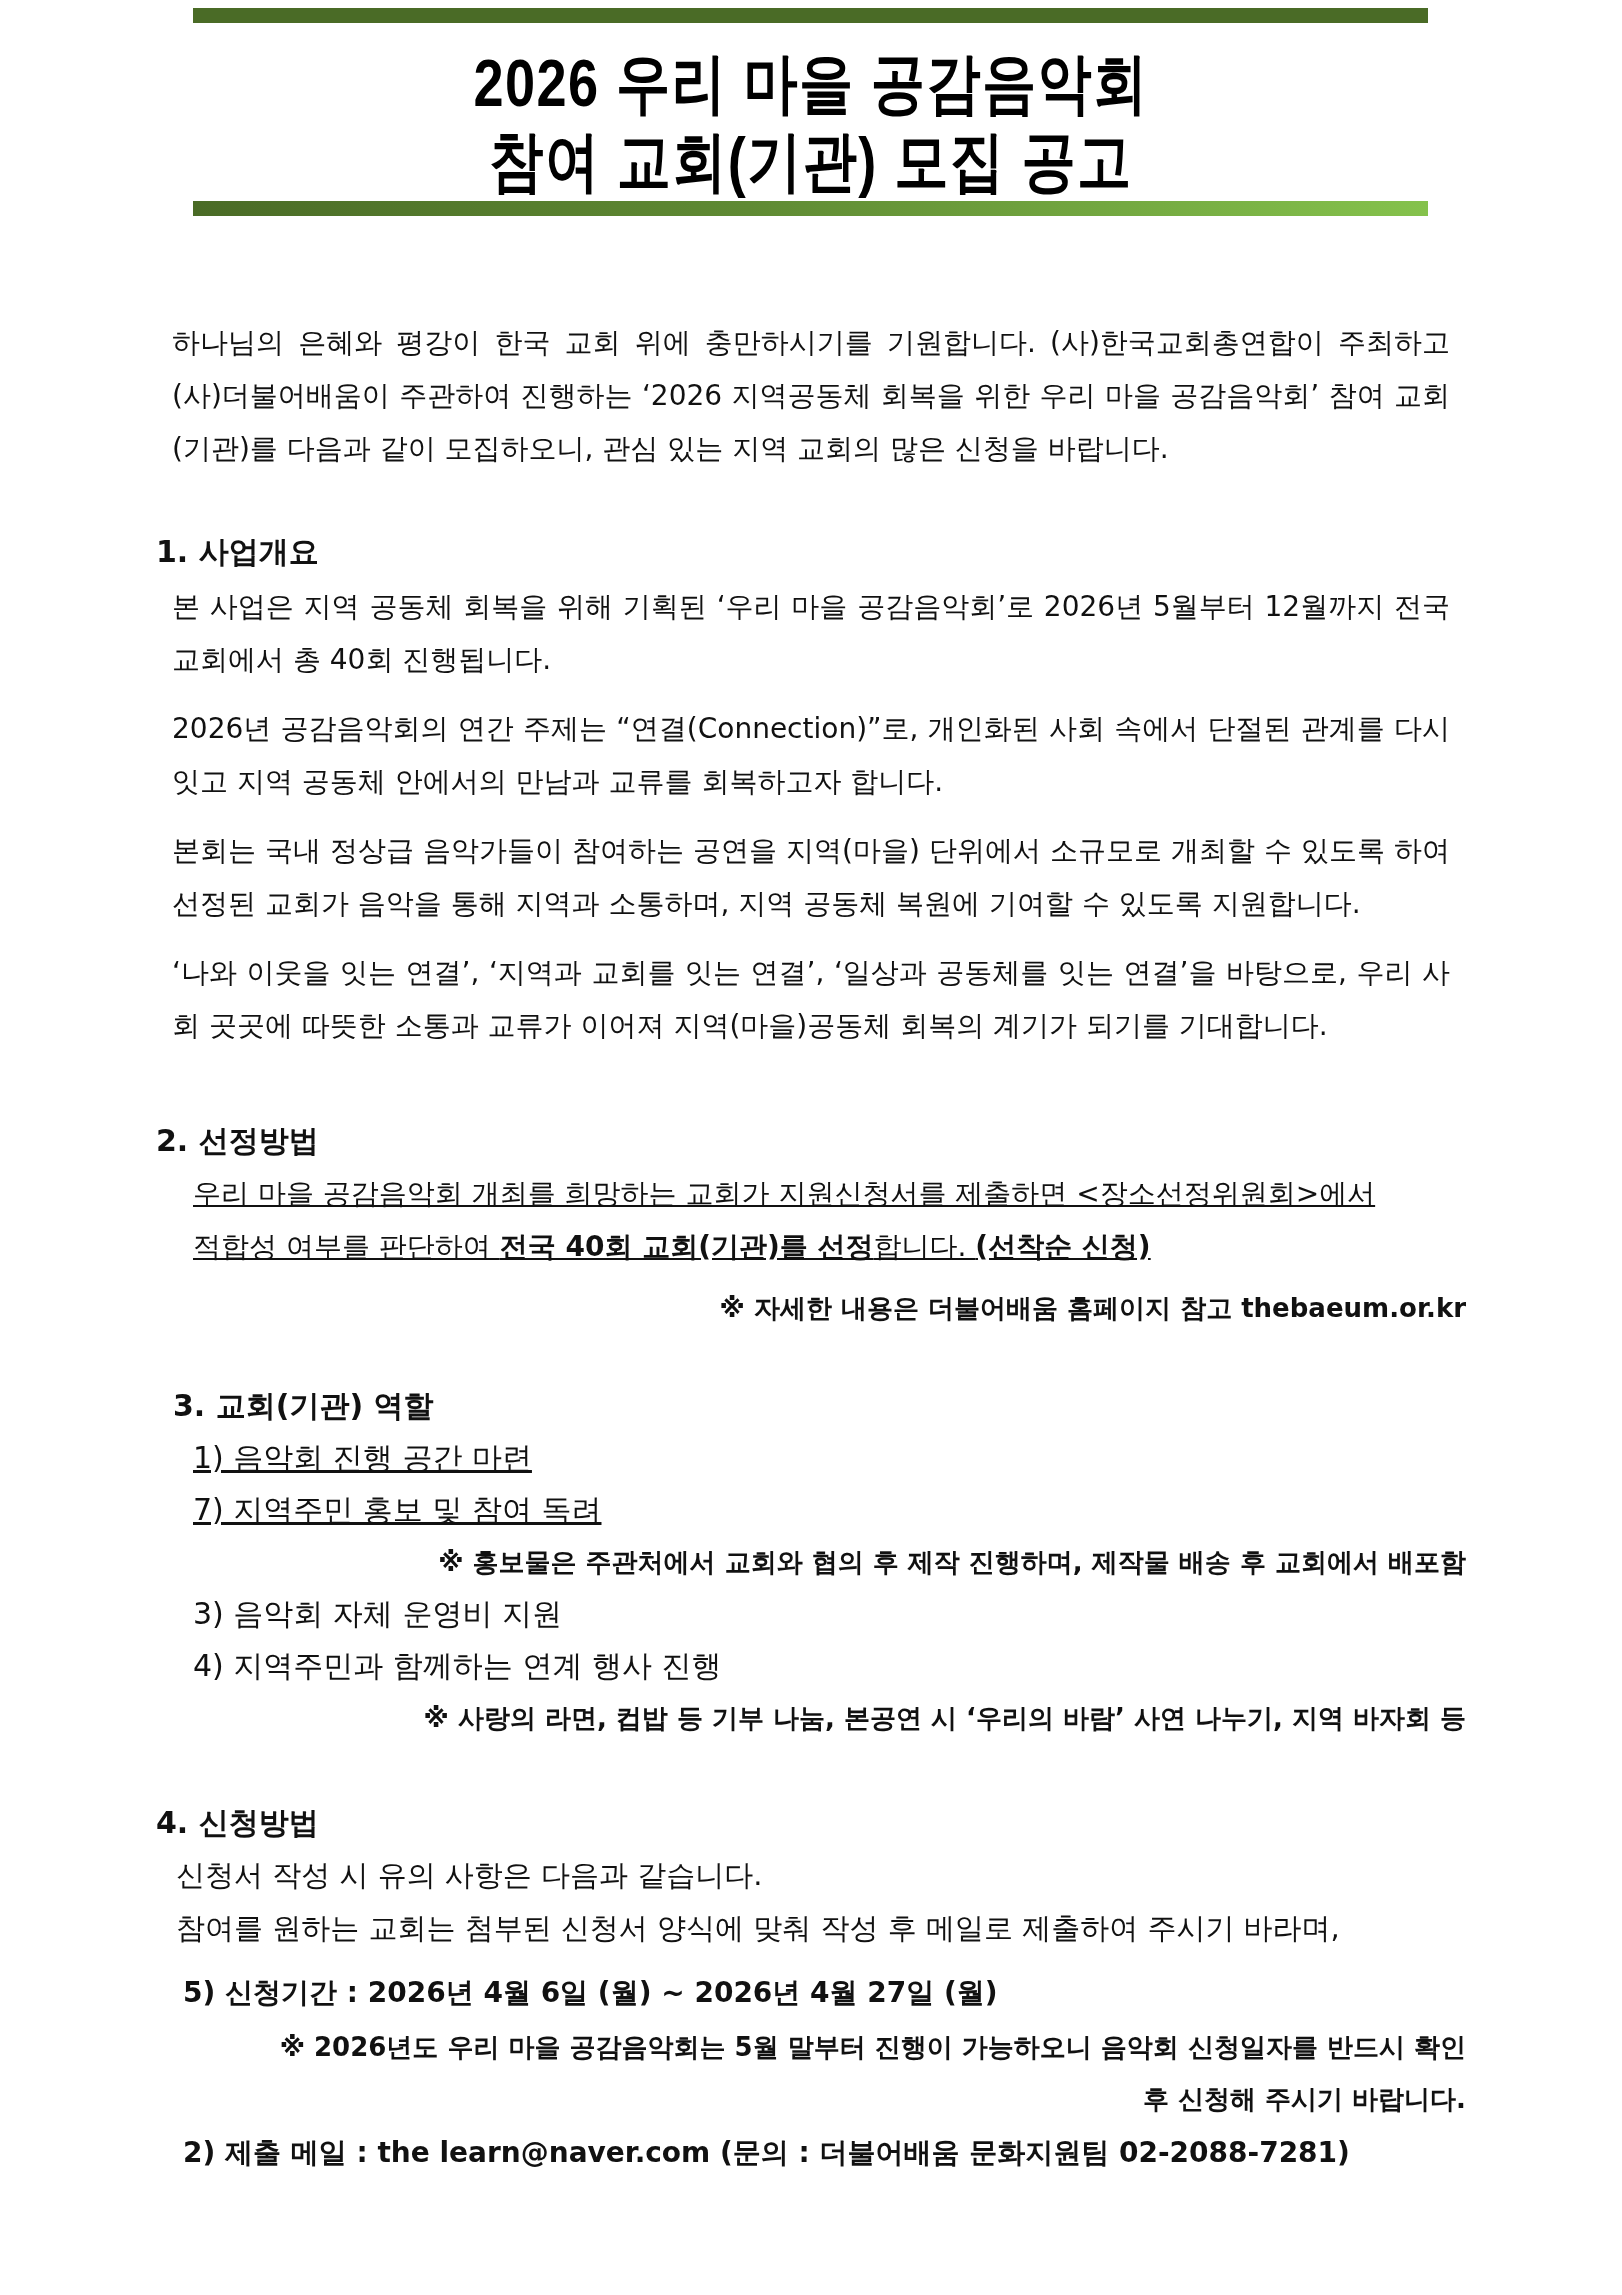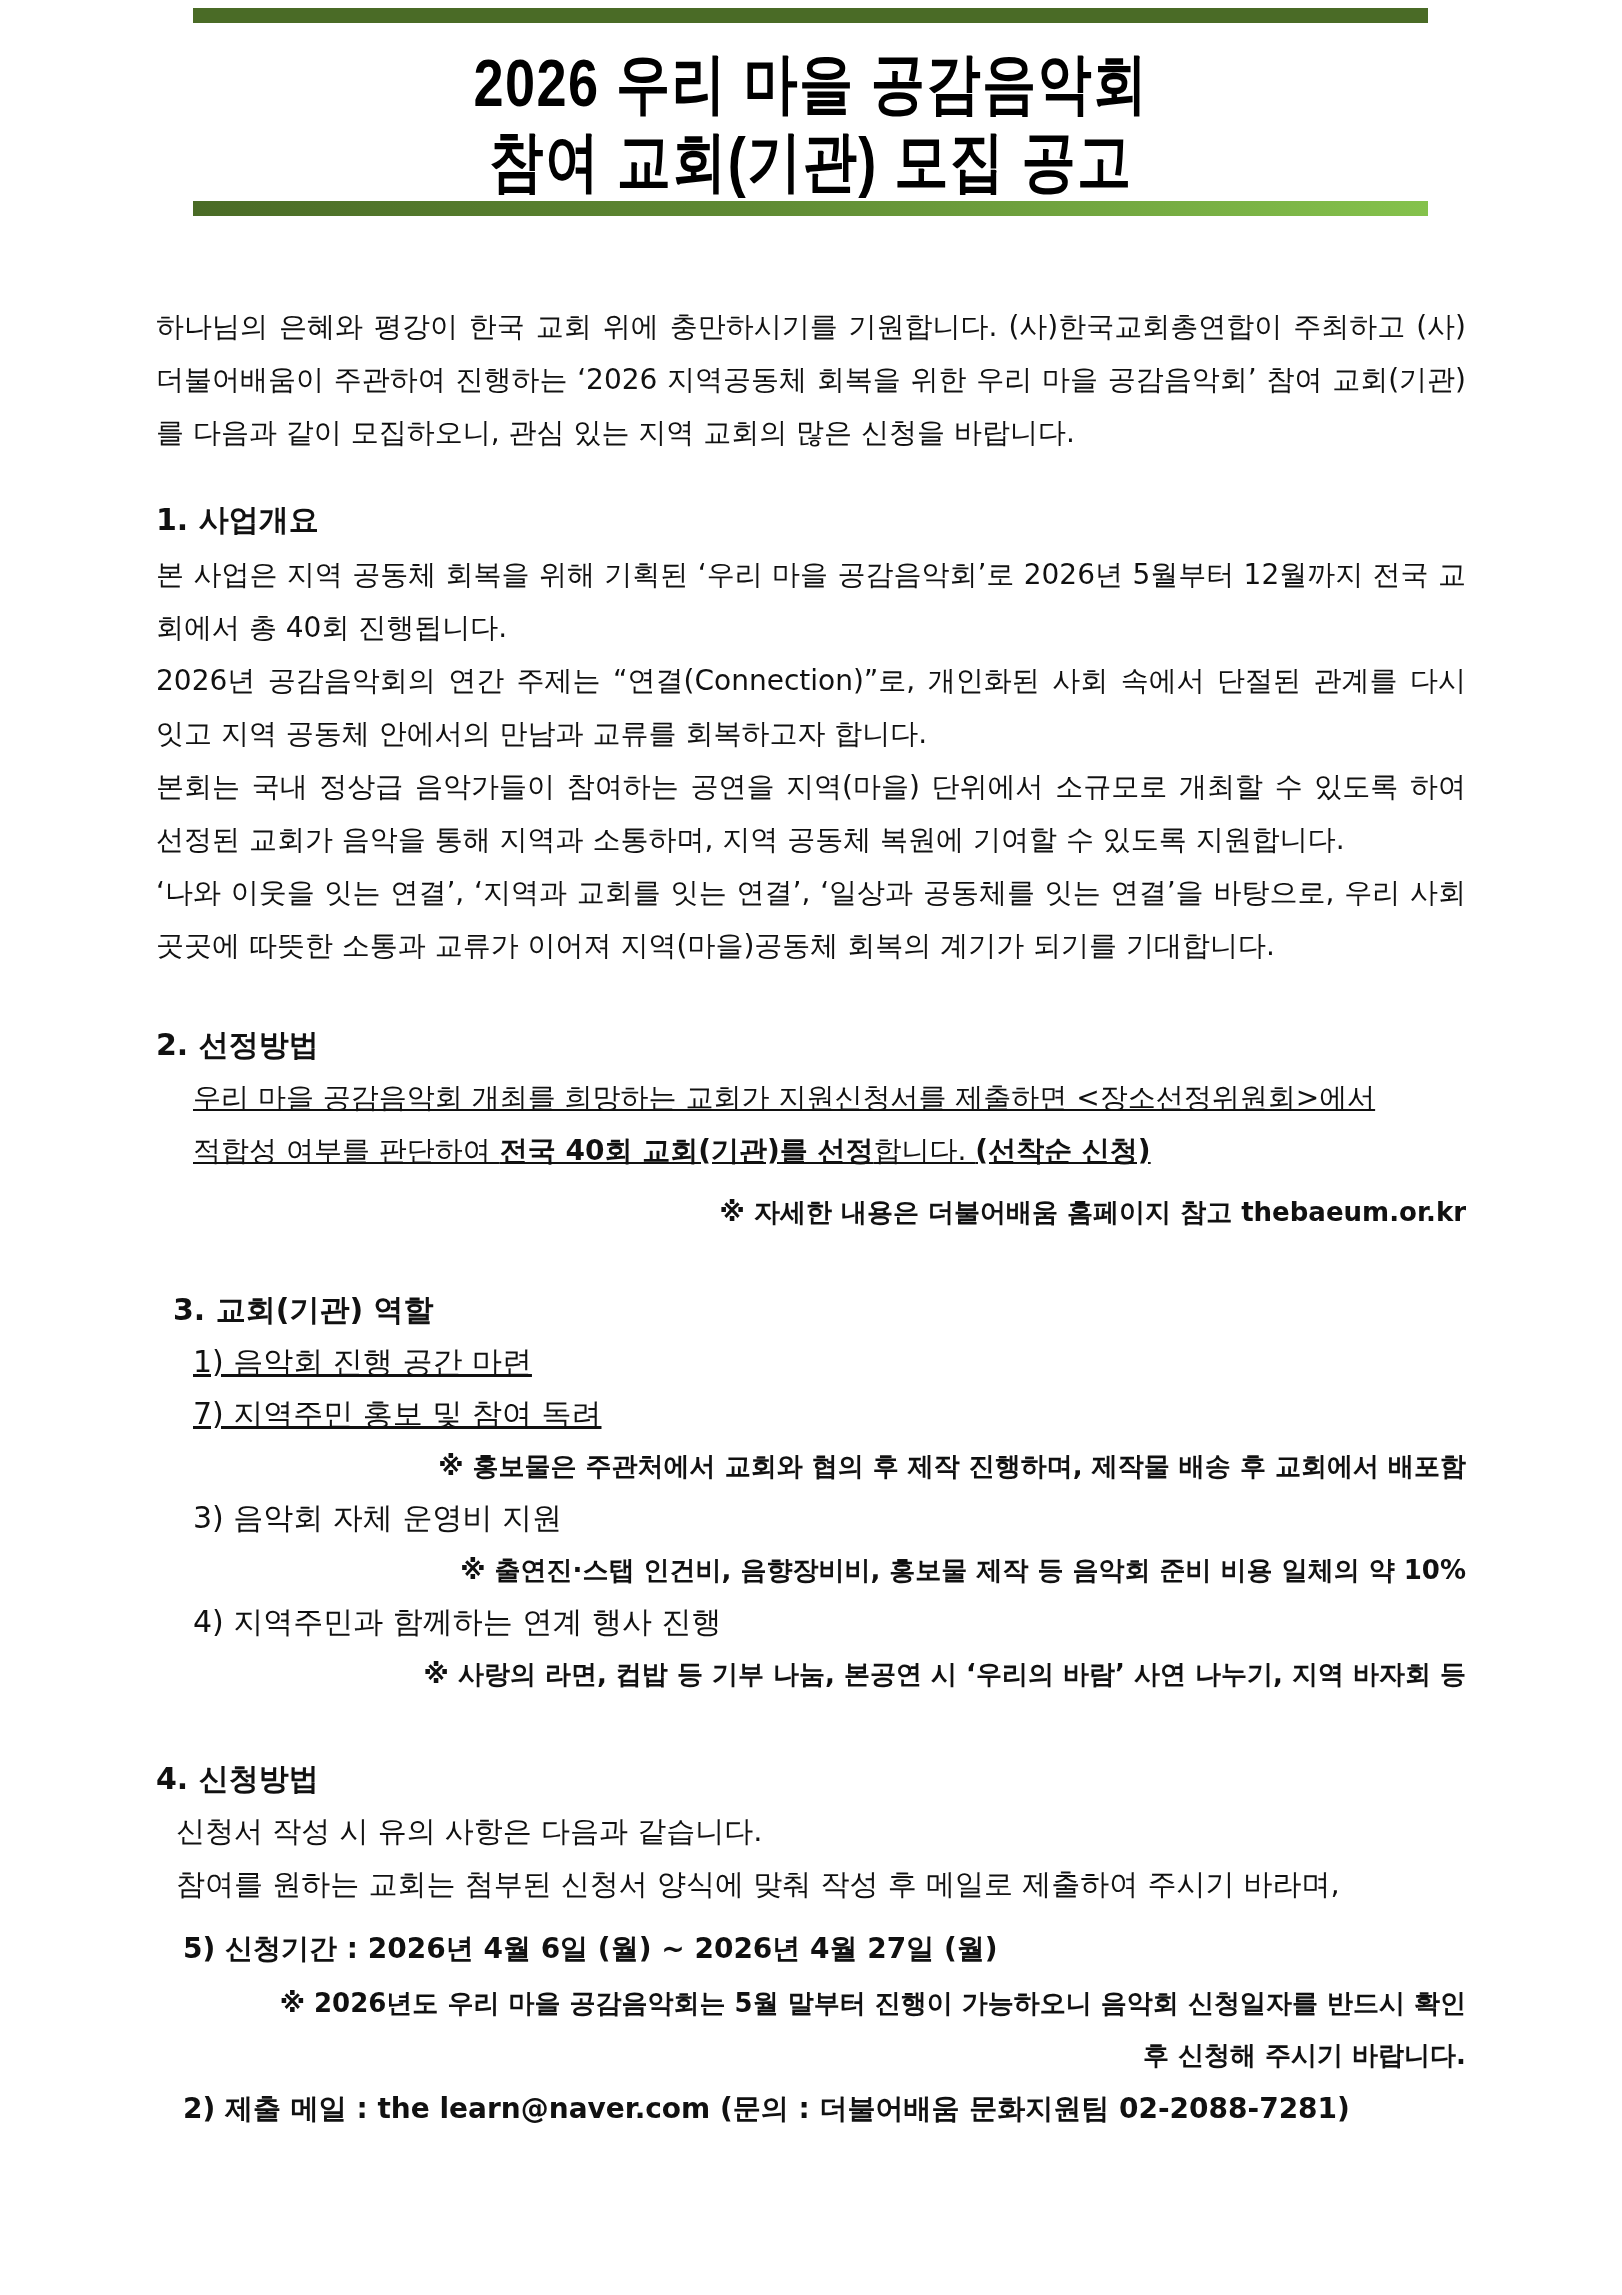"하나님의 은혜와 평강이 한국 교회" .para { margin: 0 -> 16px }
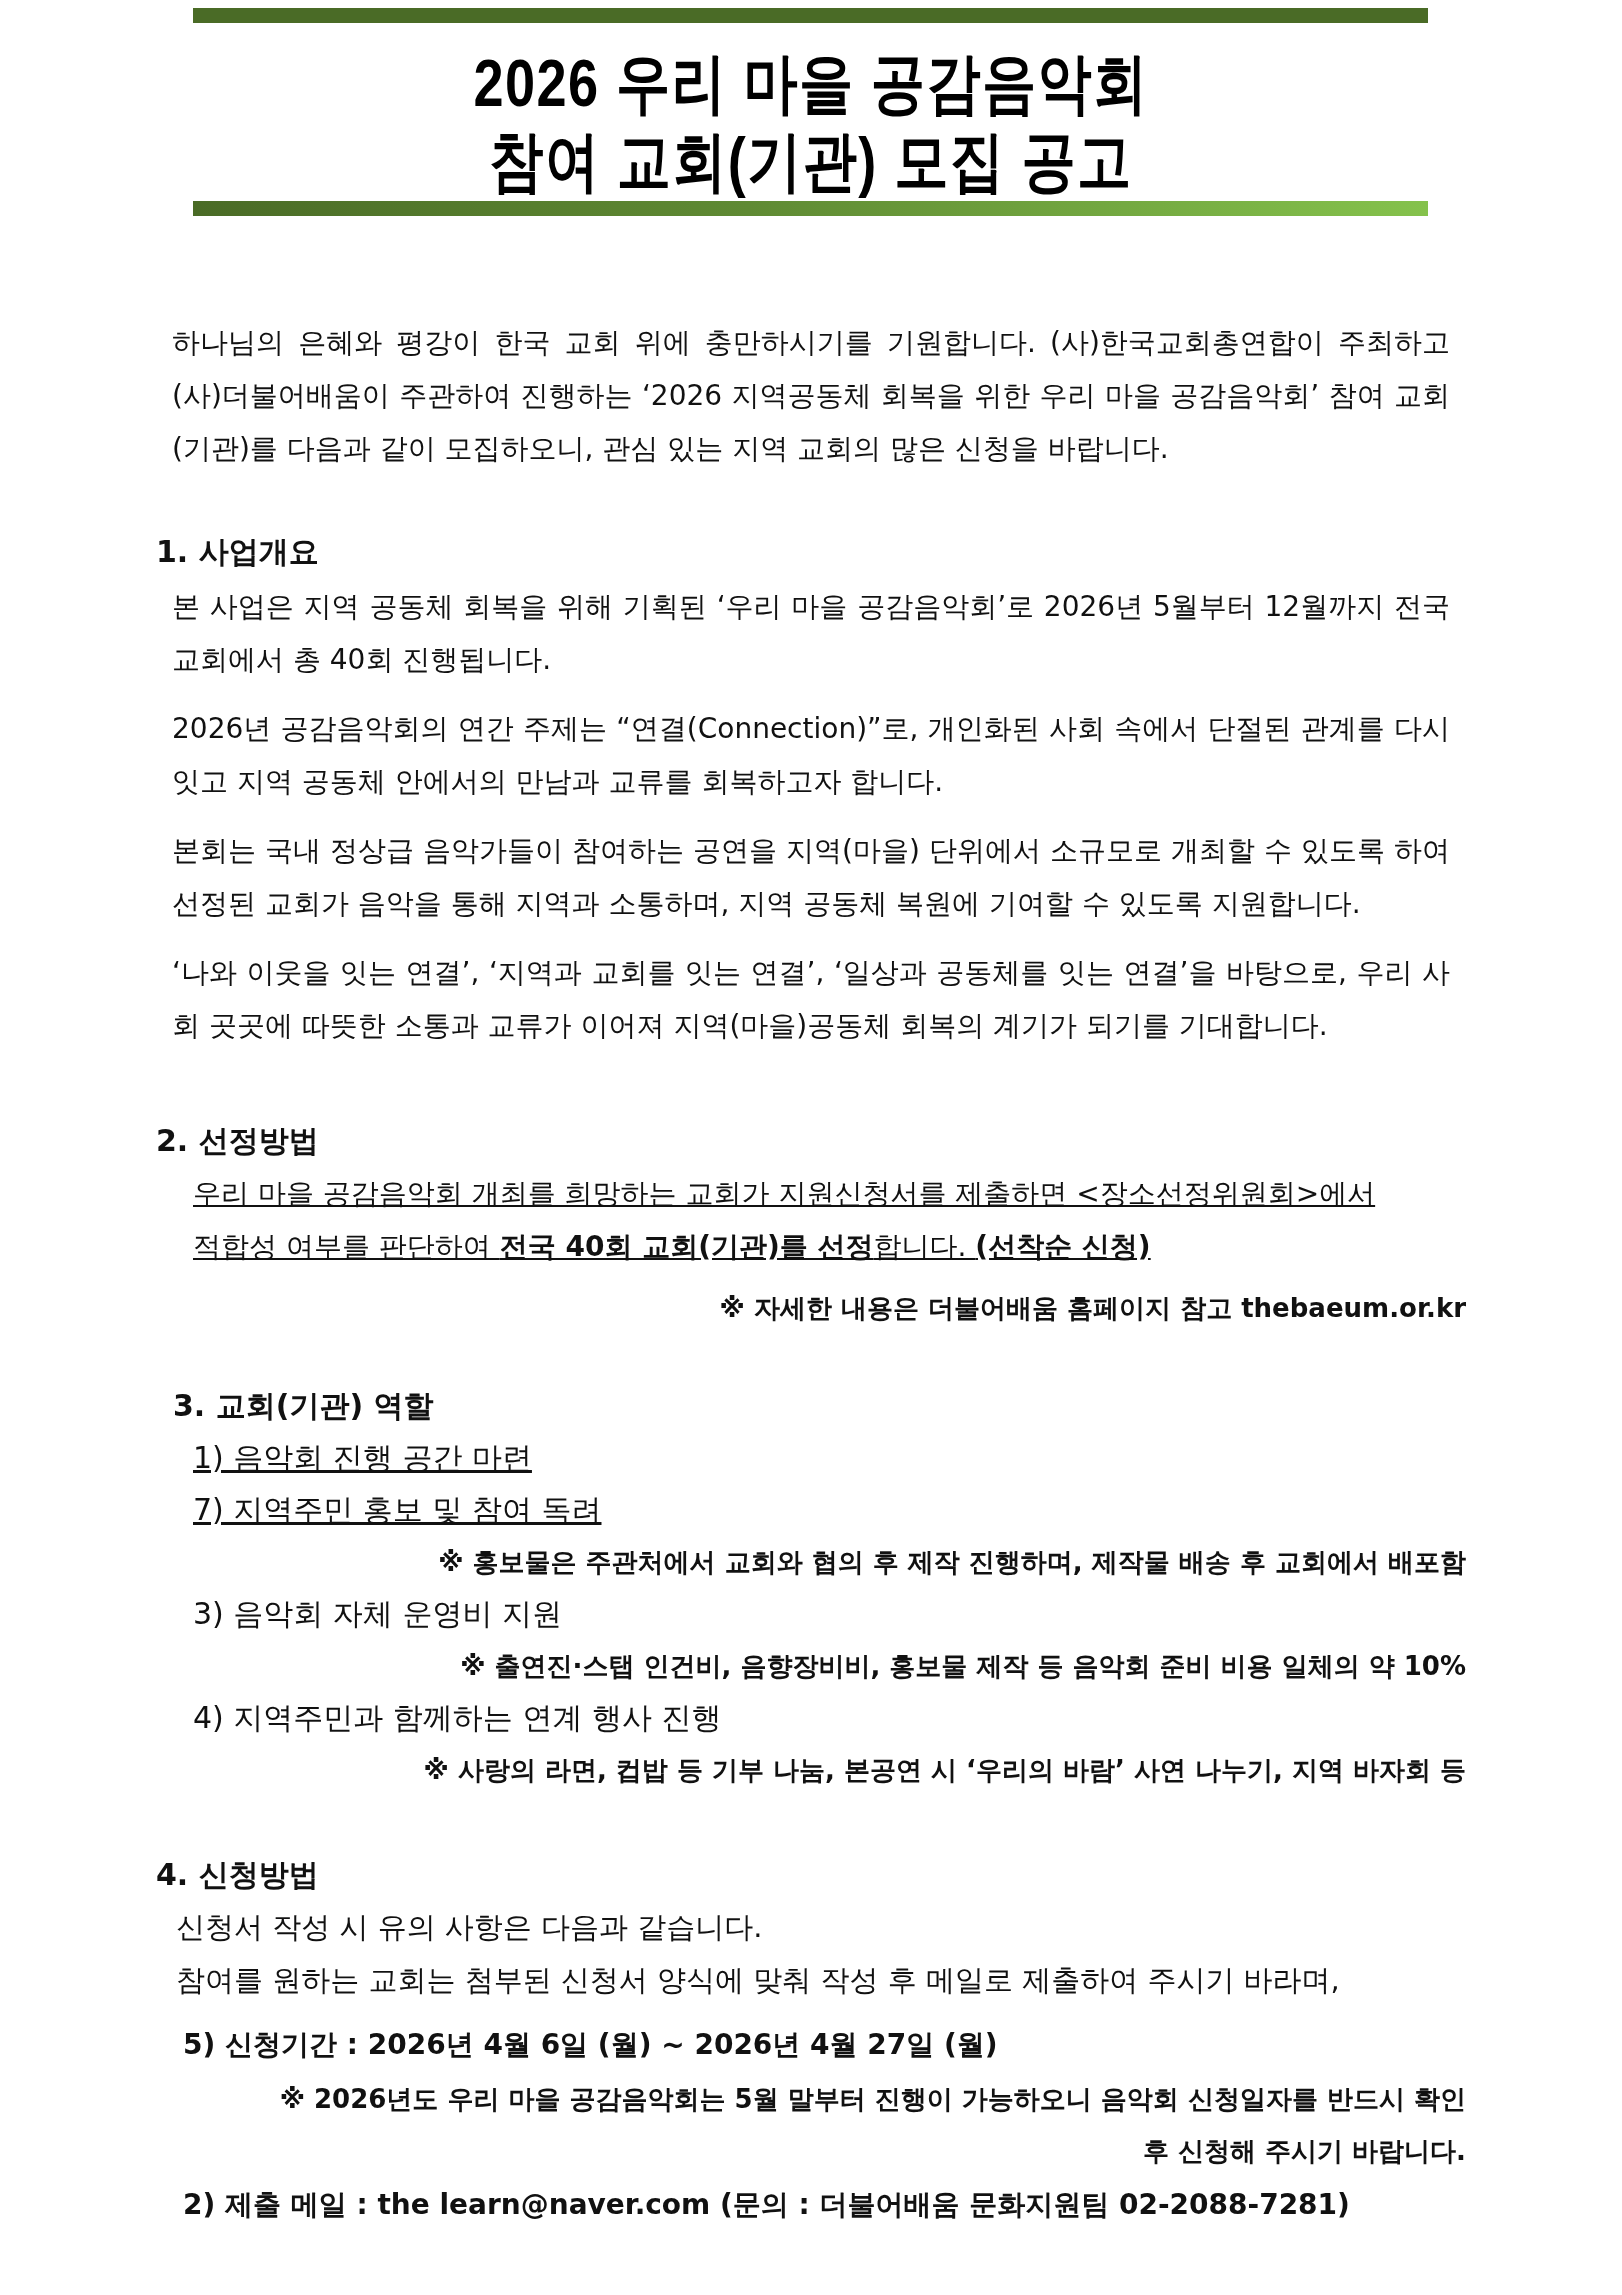"※ 출연진·스탭 인건비, 음향장비비, 홍보물" div.note-b { html: <div>※ 출연진·스탭 인건비, 음향장비비, 홍보물 제작 등 음악회 준비 비용 일체의 약 10%</div> -> none }
